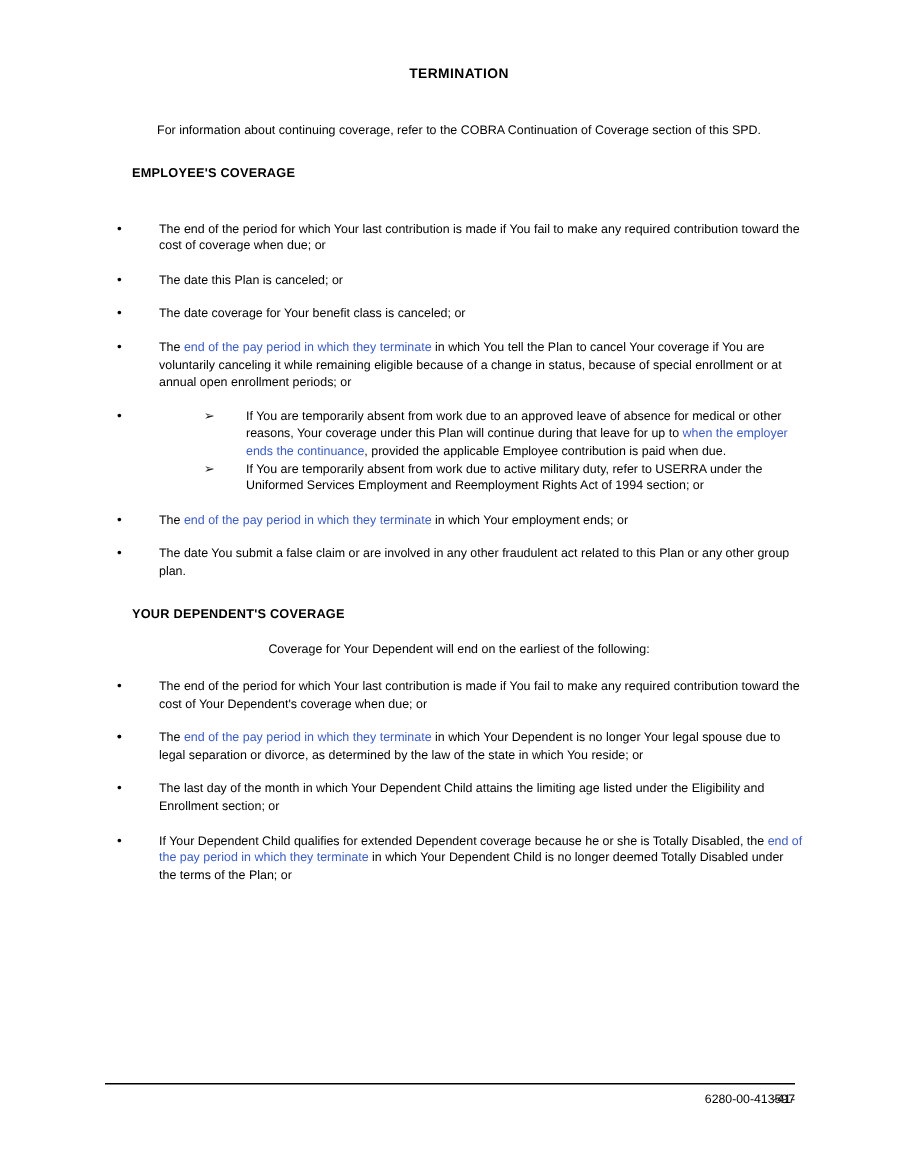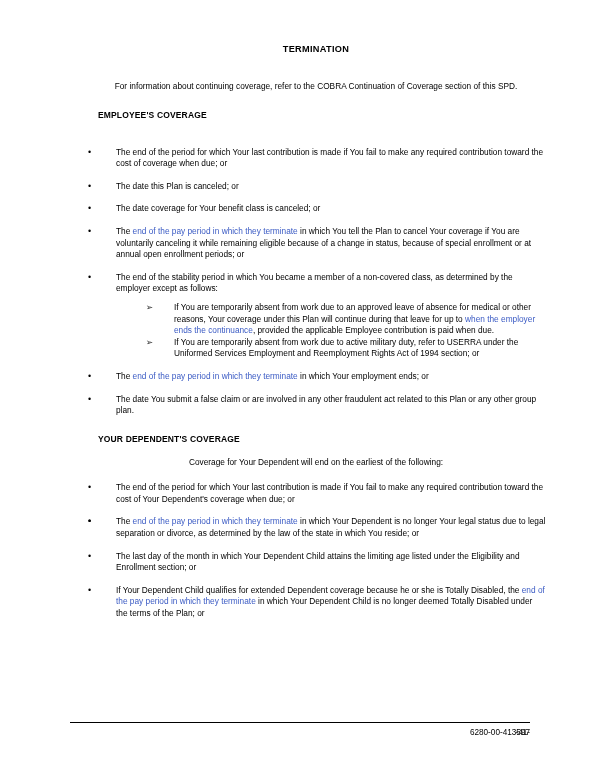"TERMINATION" .content { left: 86px -> 76px }
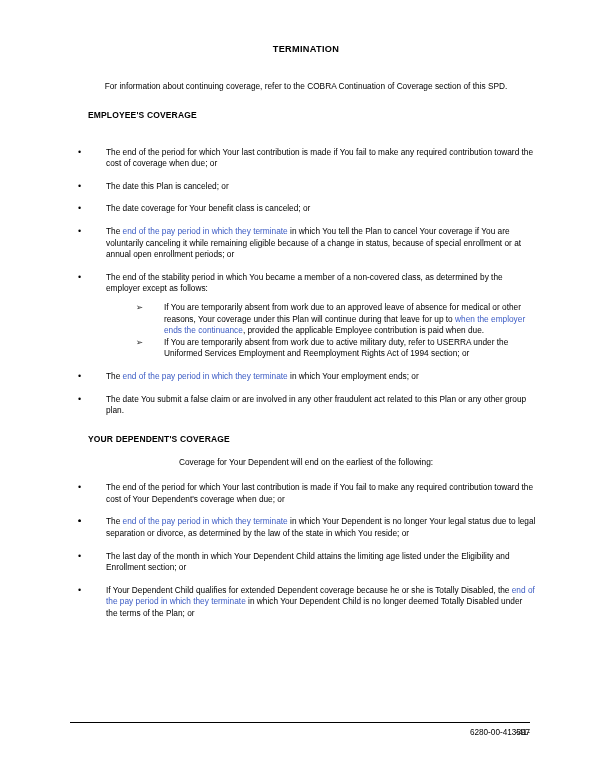"The end of the stability" span { html: <span><span>The end of the stability period in which You became a member of a non-covered class, as determined by the employer except as follows:</span></span> -> none }
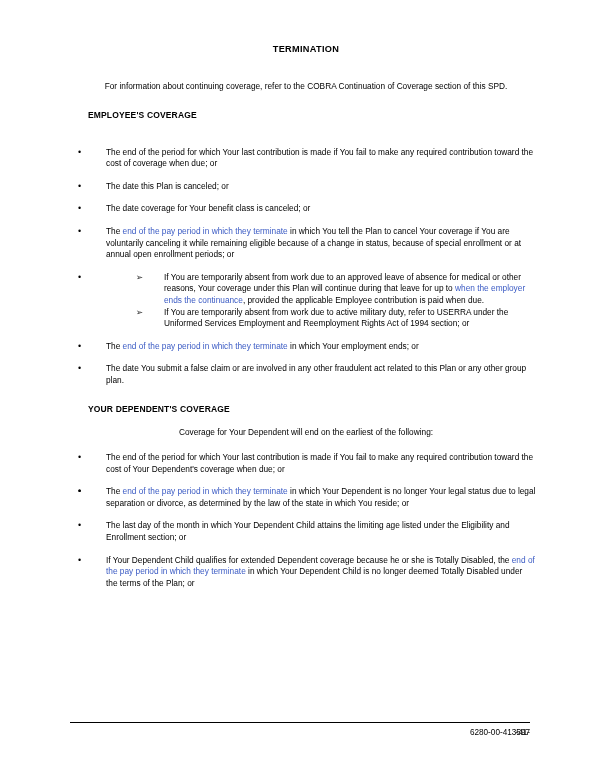"in which Your Dependent is" span { text: status -> spouse }
